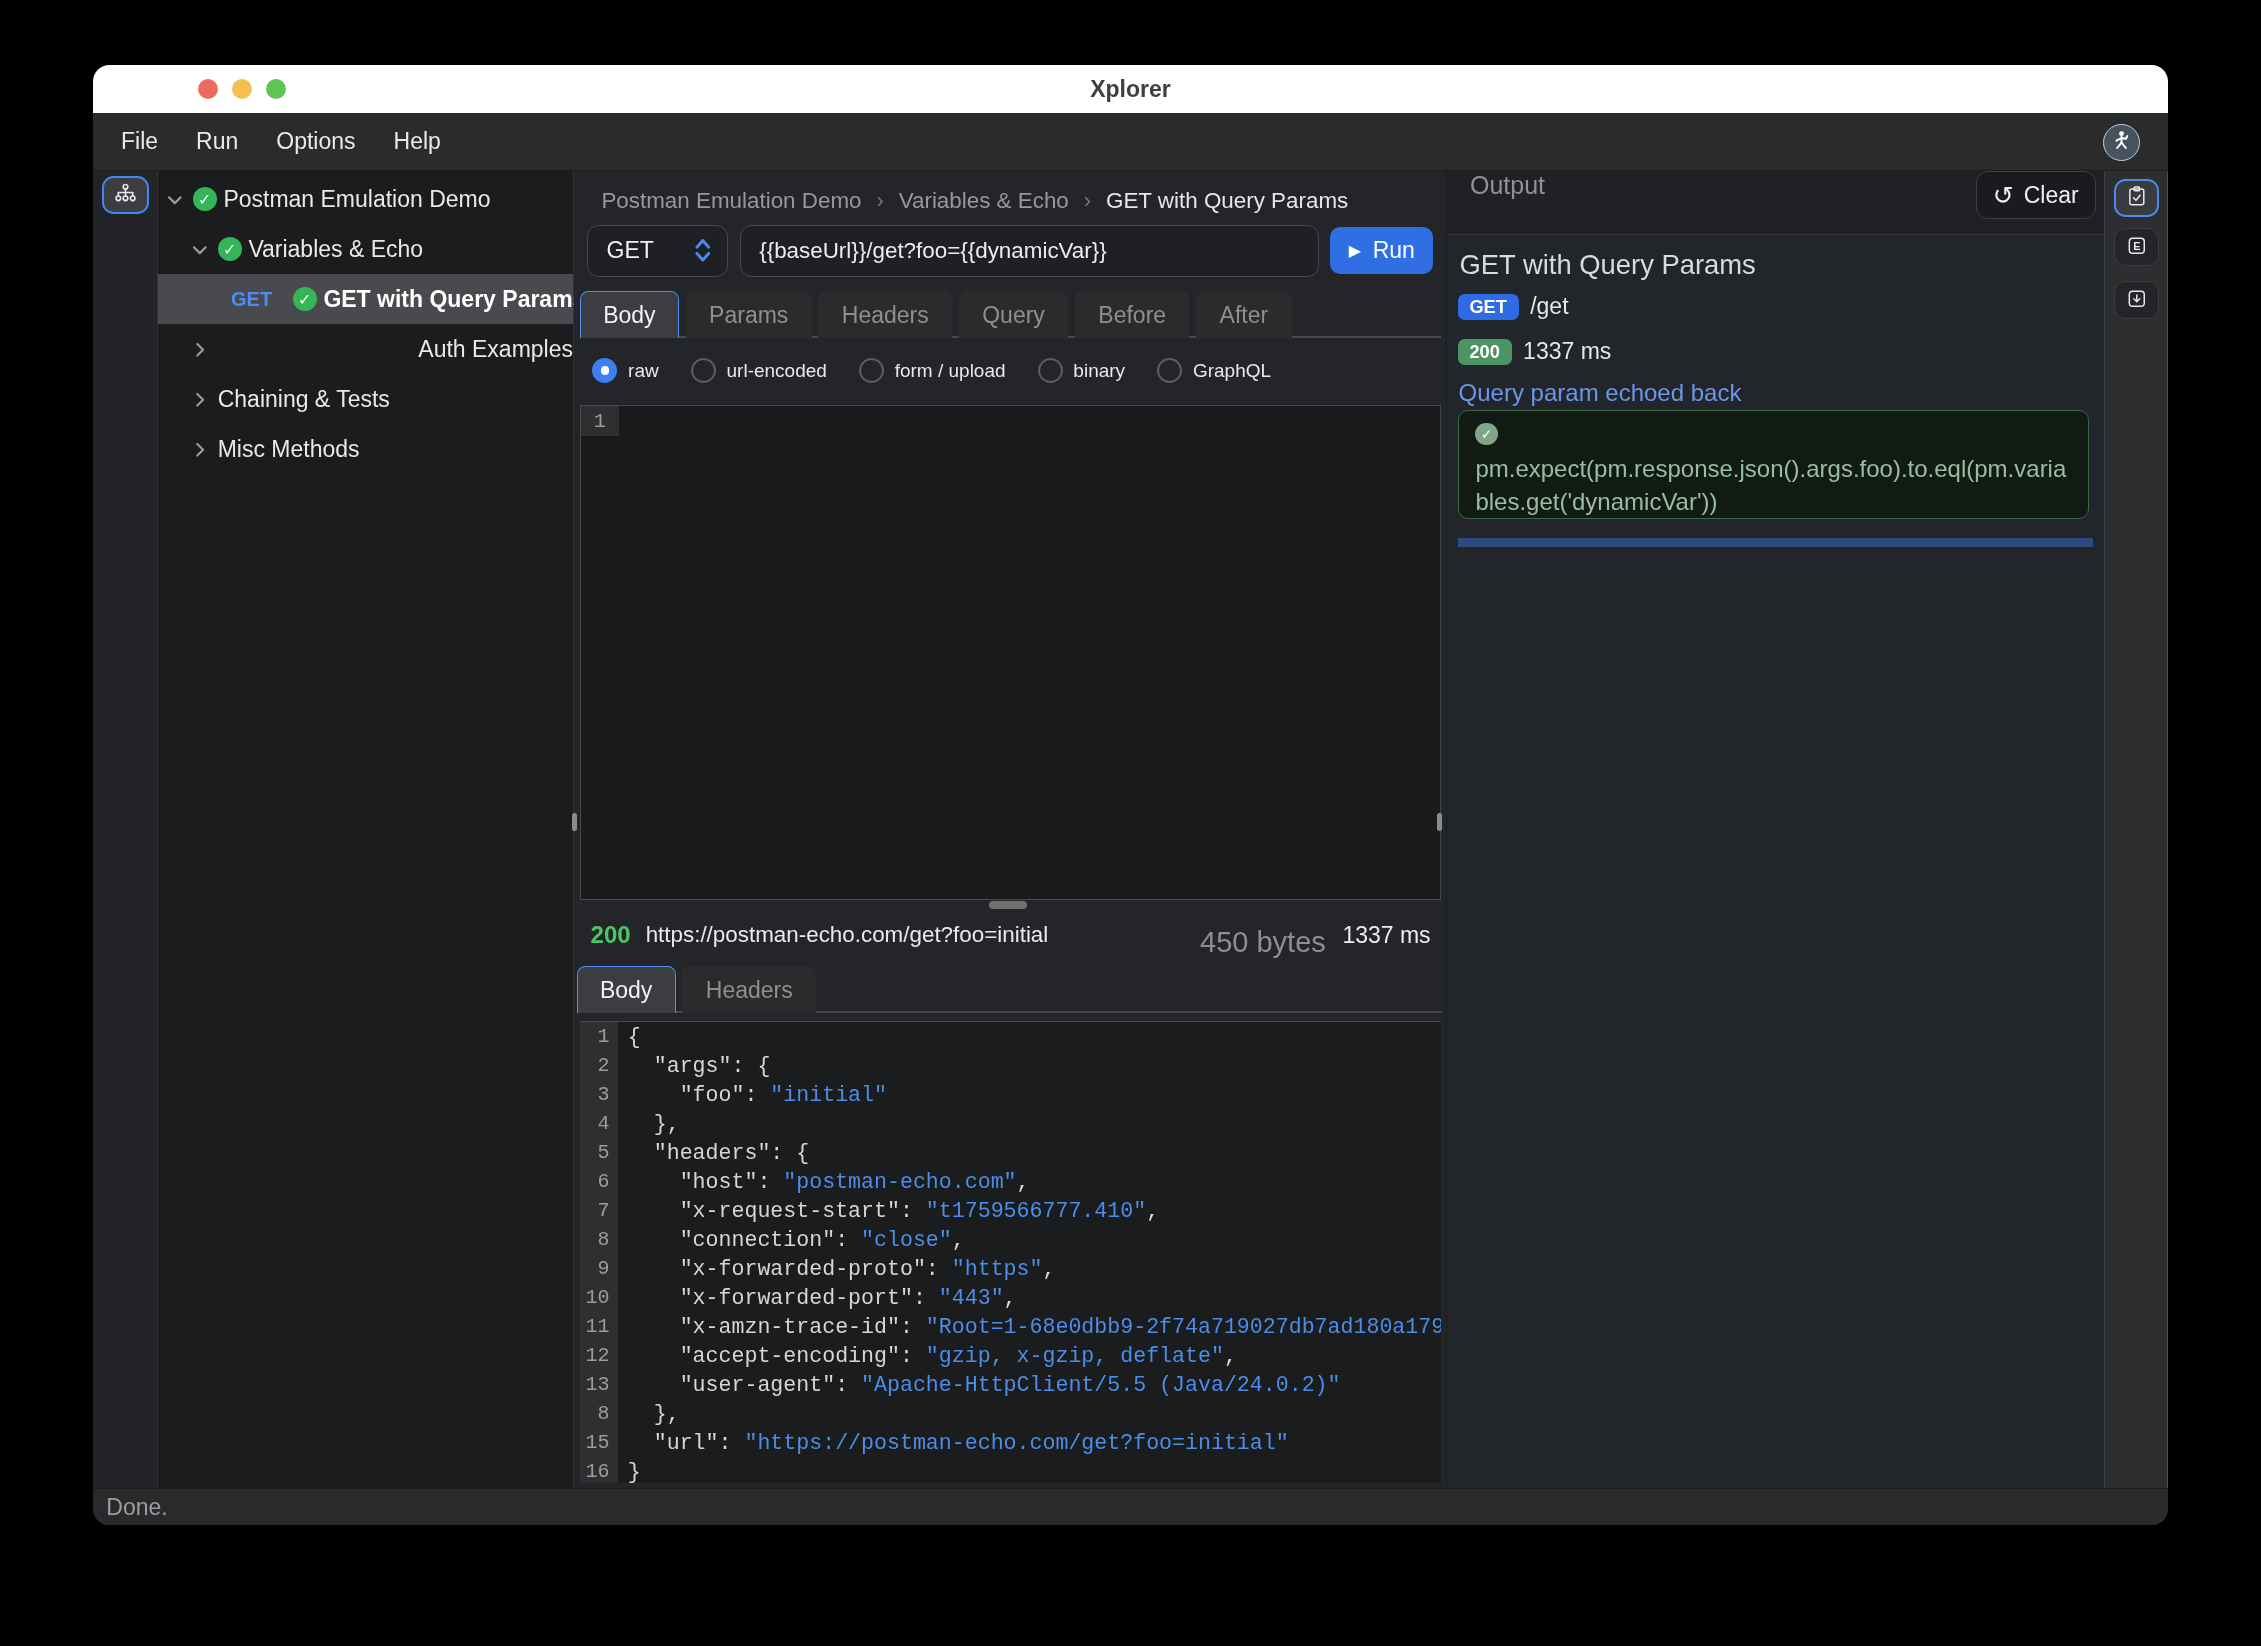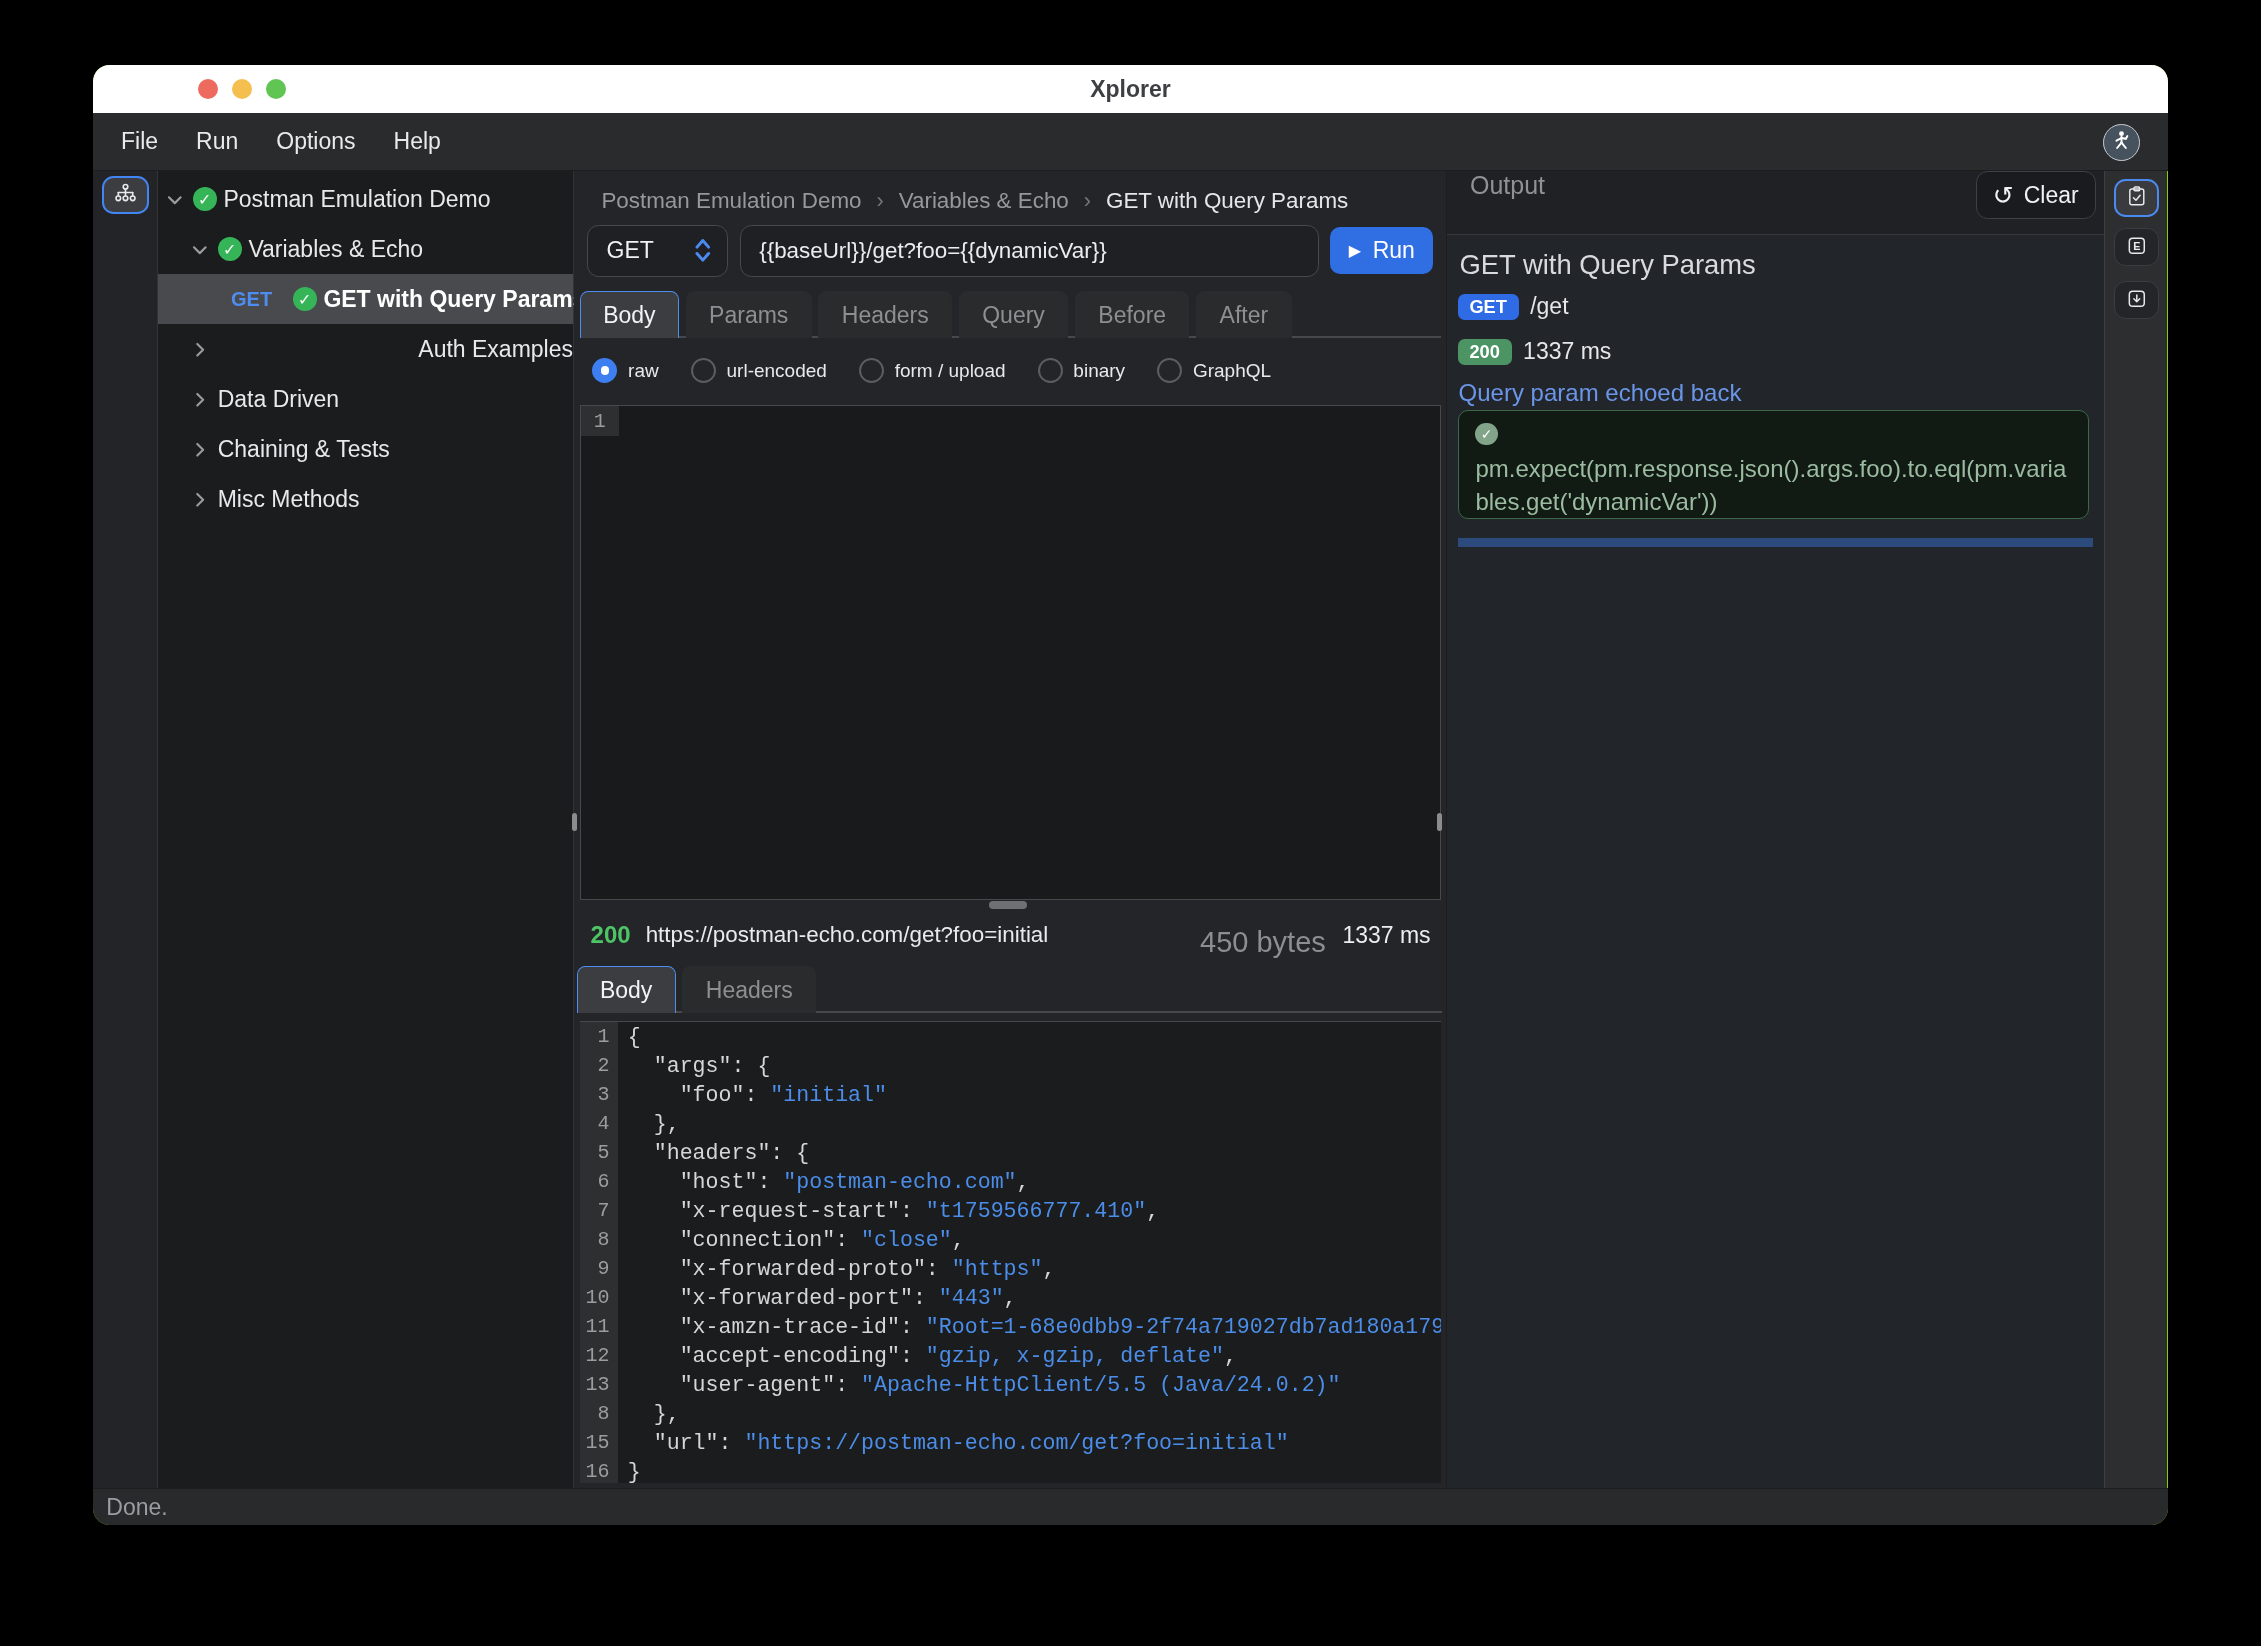"Xplorer" .window { background: #84cc16 -> #6d28d9 }
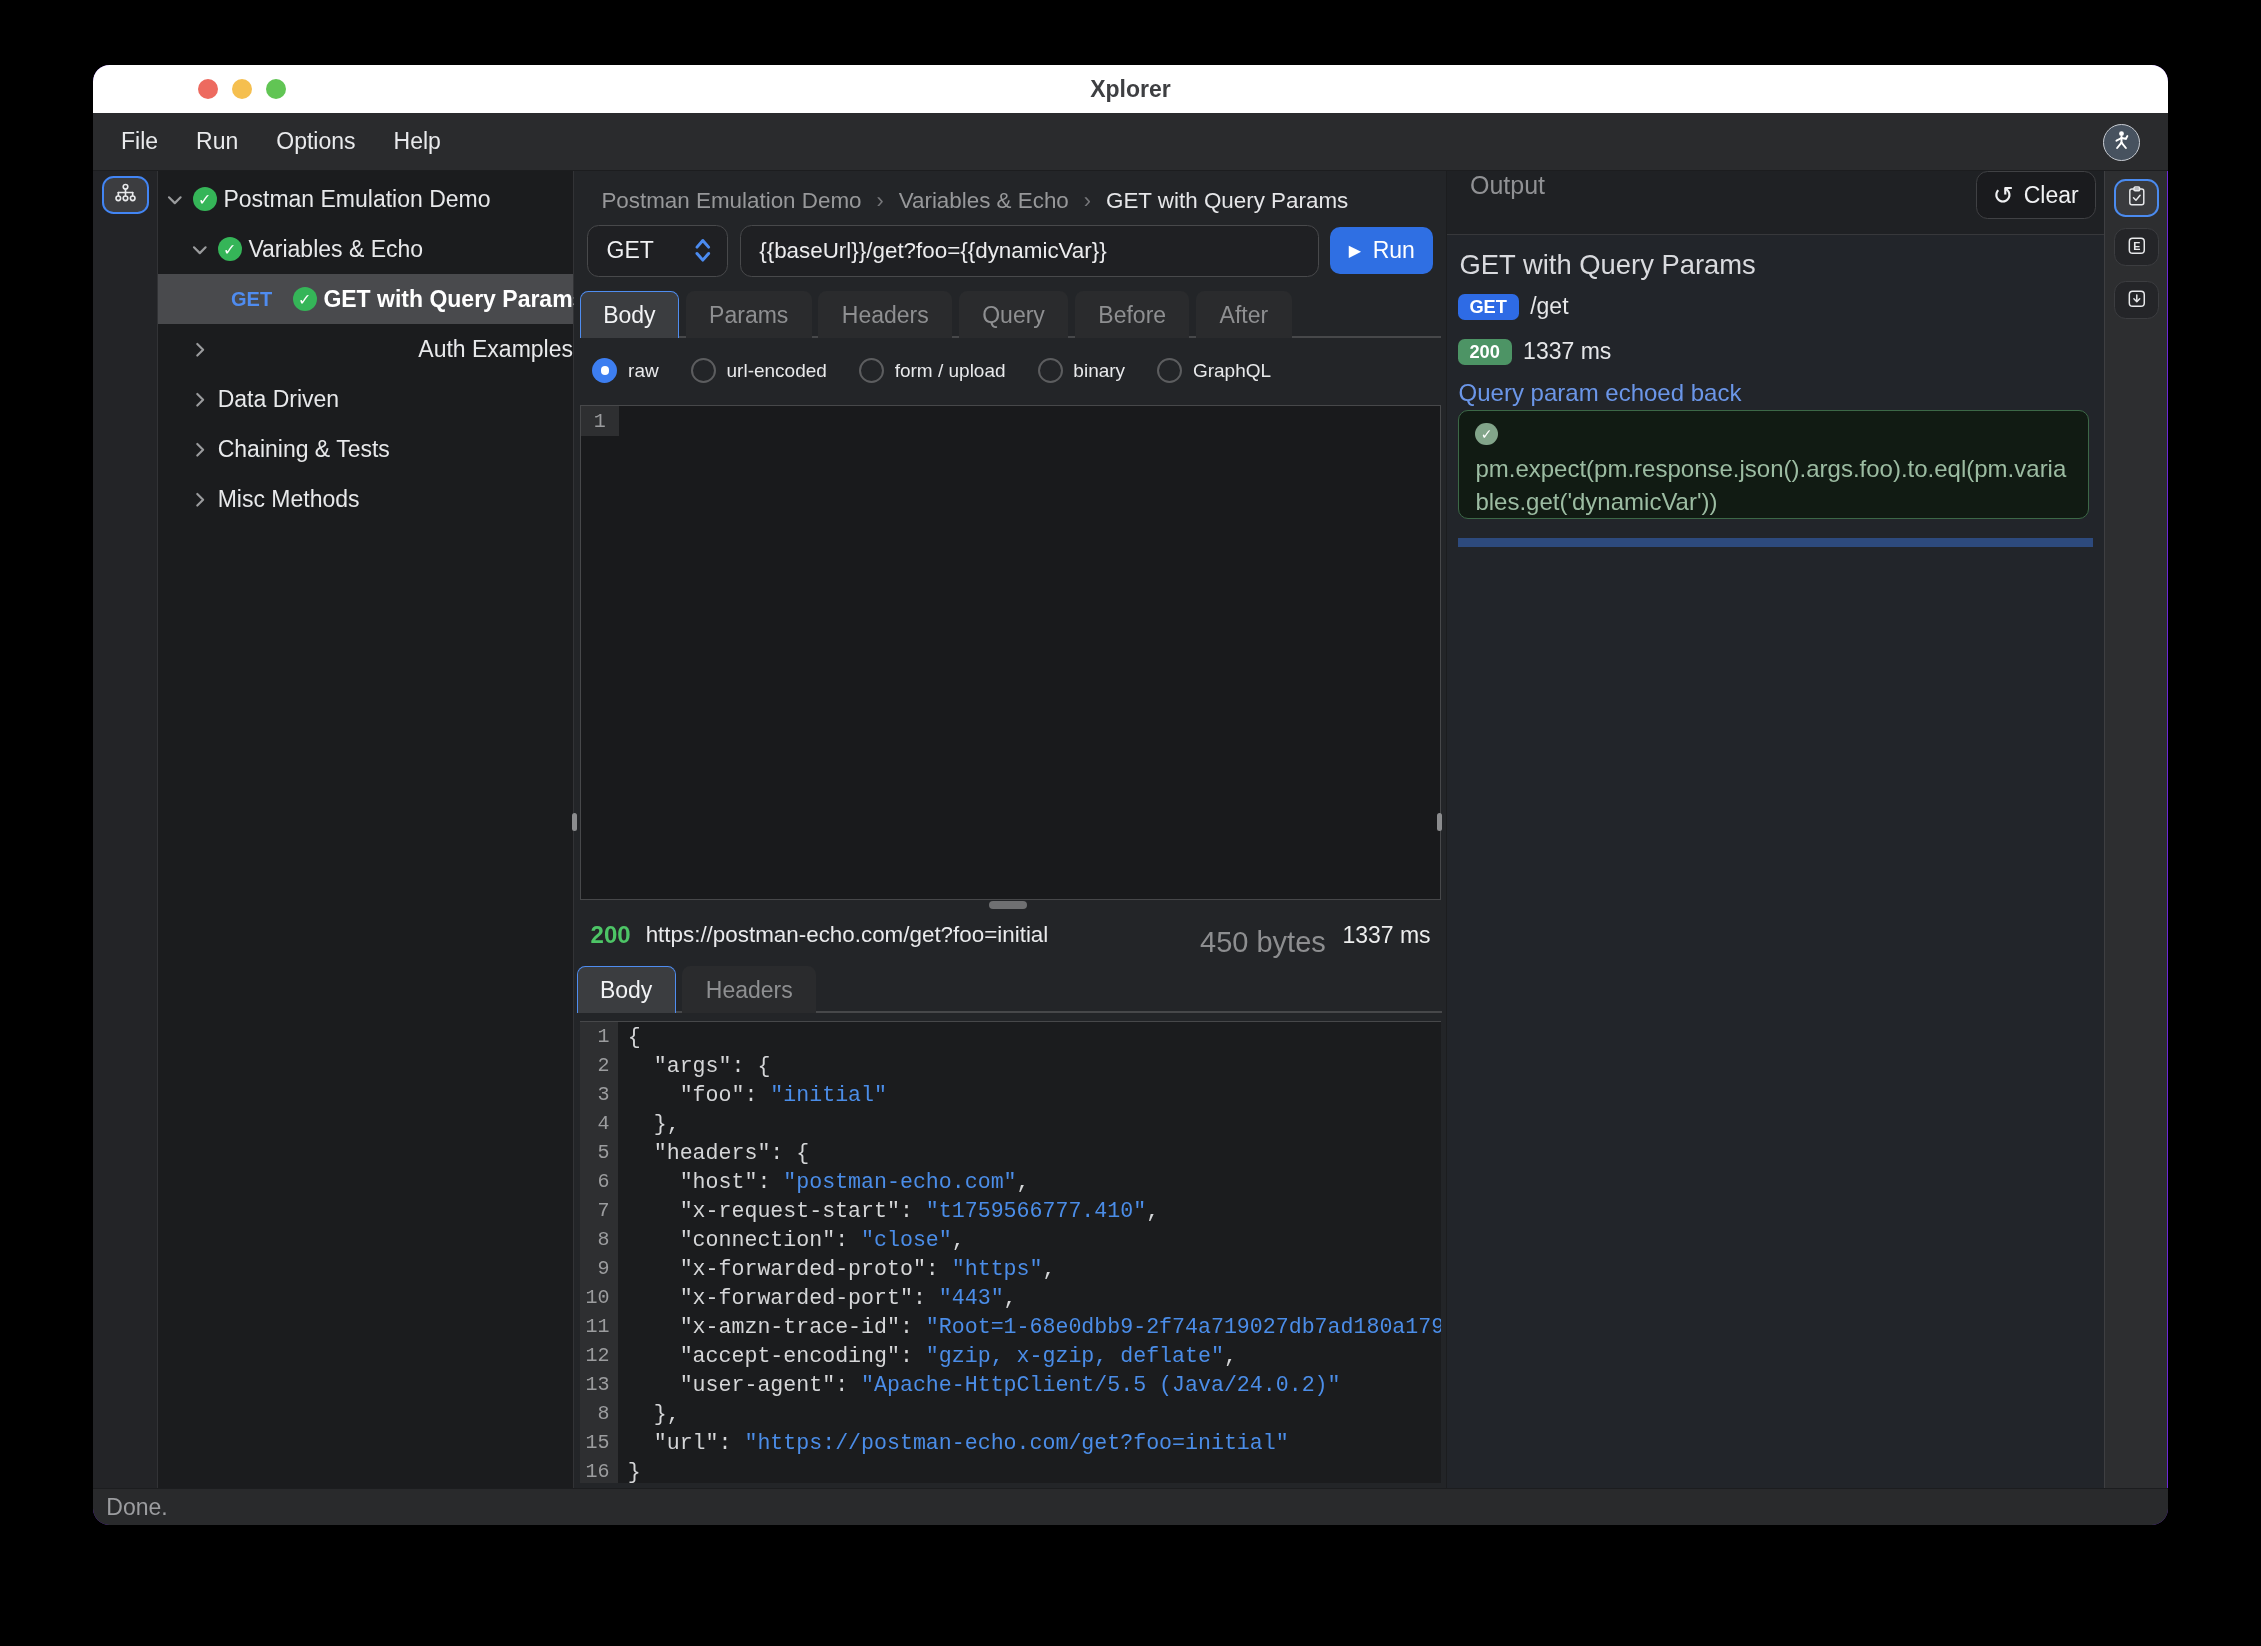"Data Driven" div.trow { html: <div> <span> <svg> <polyline></polyline> </svg> </span> <span>Data Driven</span> </div> -> none }
